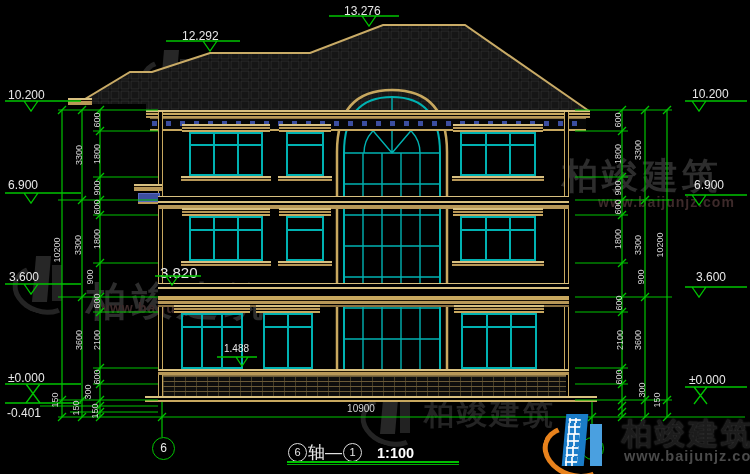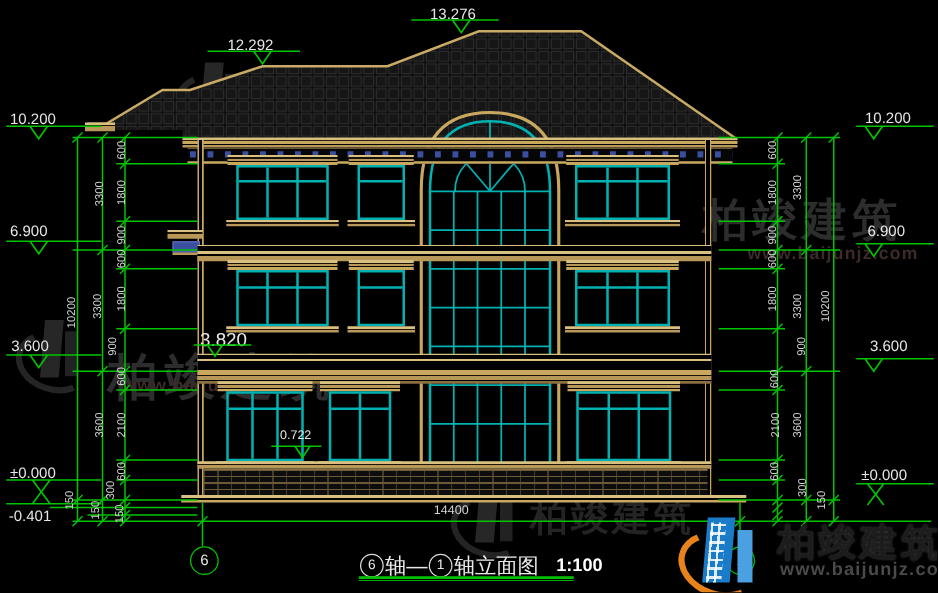"0.722" div.lvl { text: 0.722 -> 1.488 }
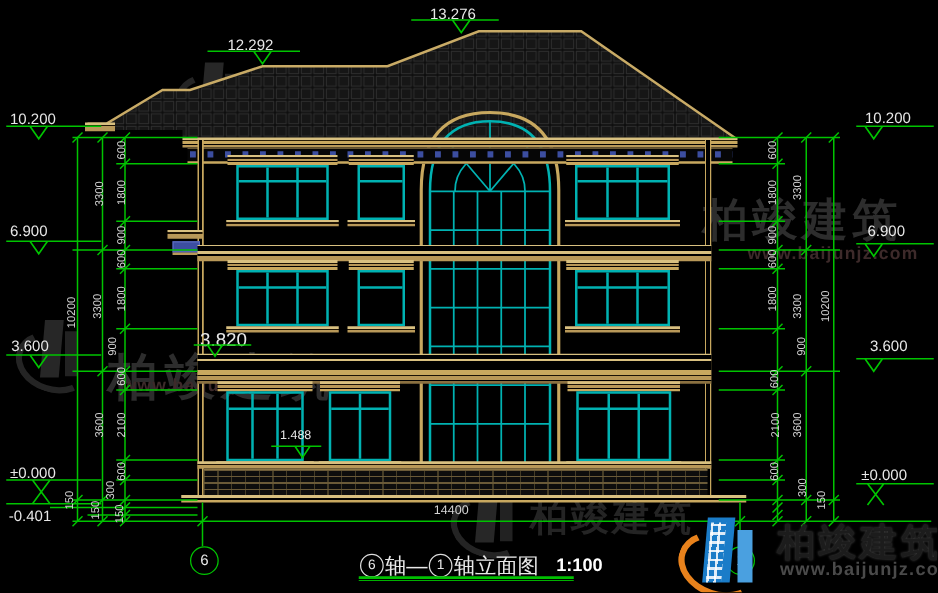"14400" div.dimh { text: 14400 -> 10900 }
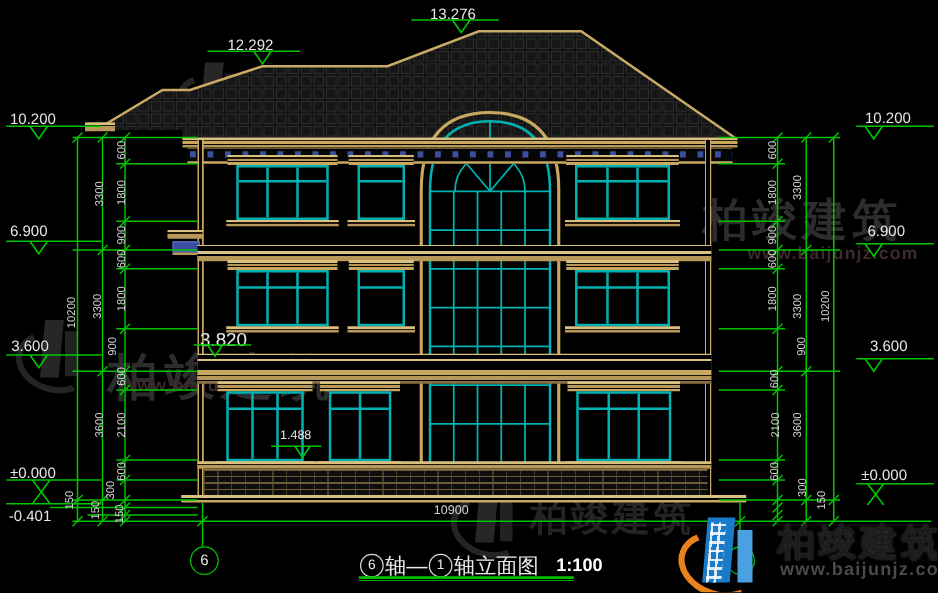"轴立面图" span { html: <span>轴立面图</span> -> none }
